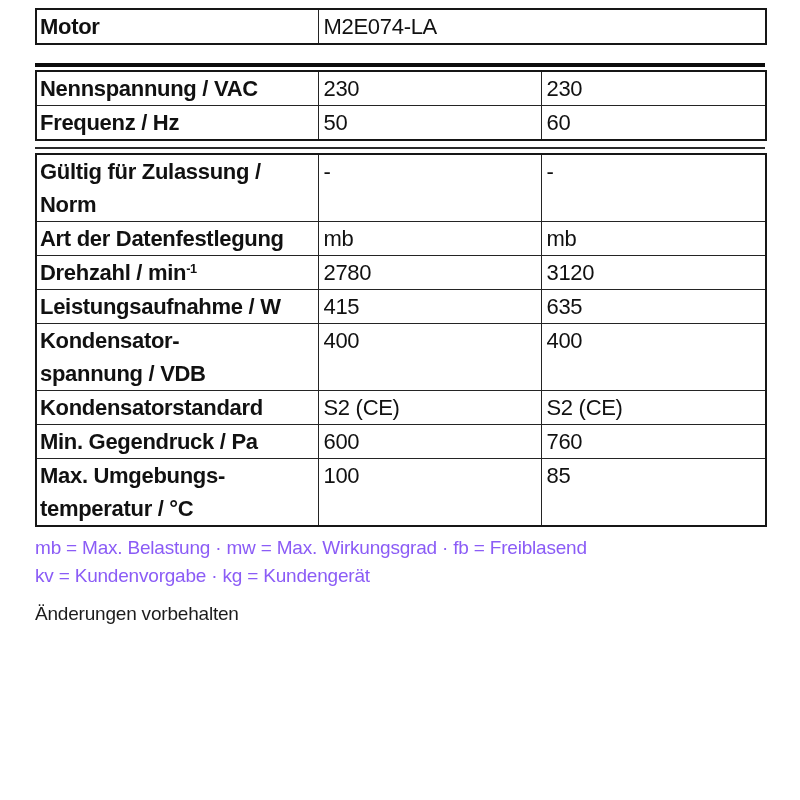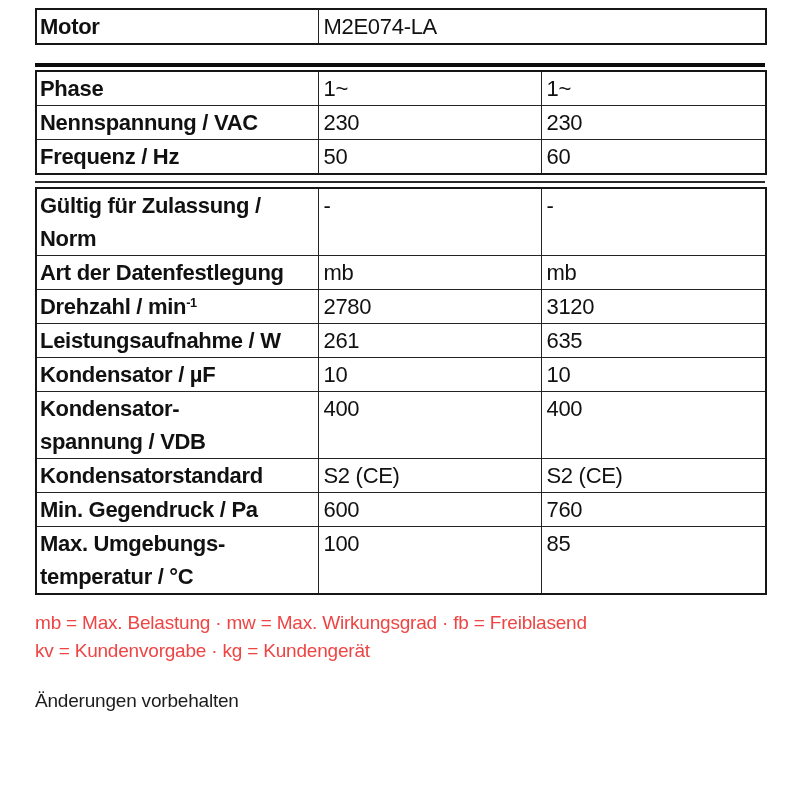"Phase" tr { html: <tr> <td>Phase</td> <td>1~</td> <td>1~</td> </tr> -> none }
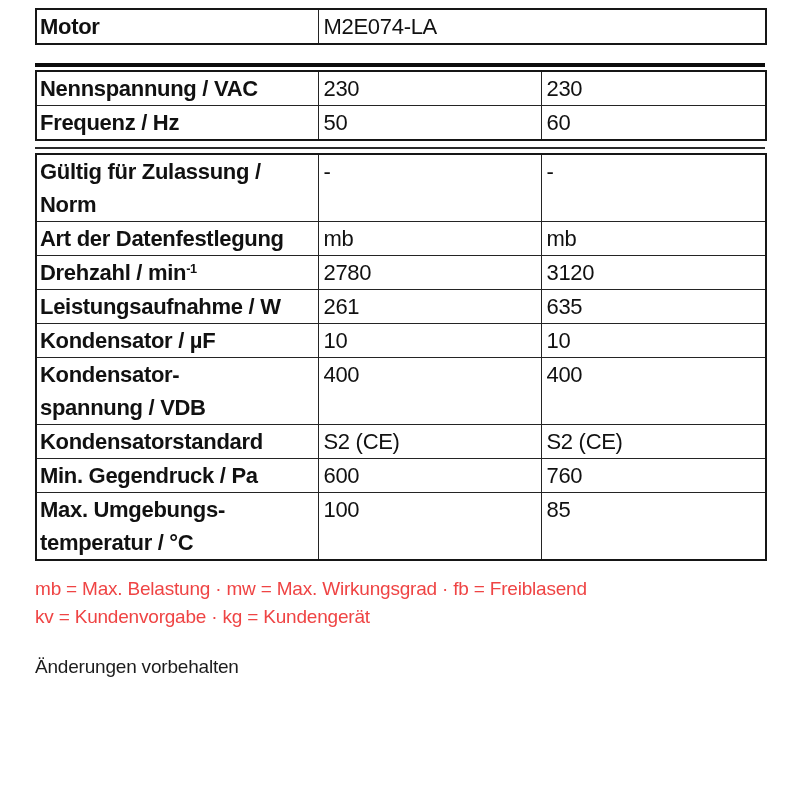"261" td.val { text: 261 -> 415 }
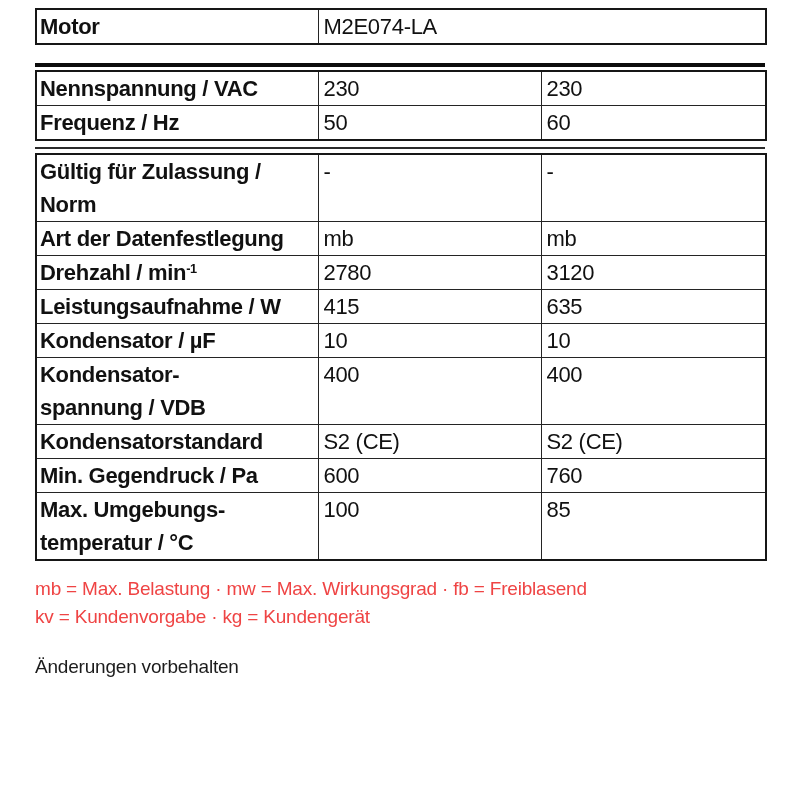"Kondensator / µF" tr { html: <tr> <td>Kondensator / µF</td> <td>10</td> <td>10</td> </tr> -> none }
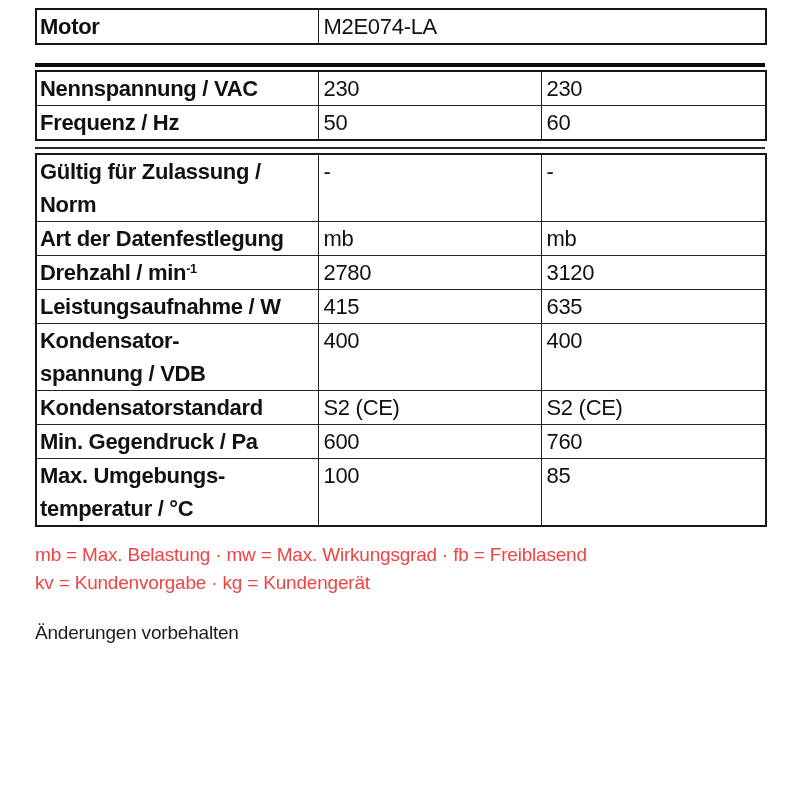"mb = Max. Belastung ·" .footnotes { color: #ef4444 -> #8b5cf6; margin-top: 14px -> 7px }
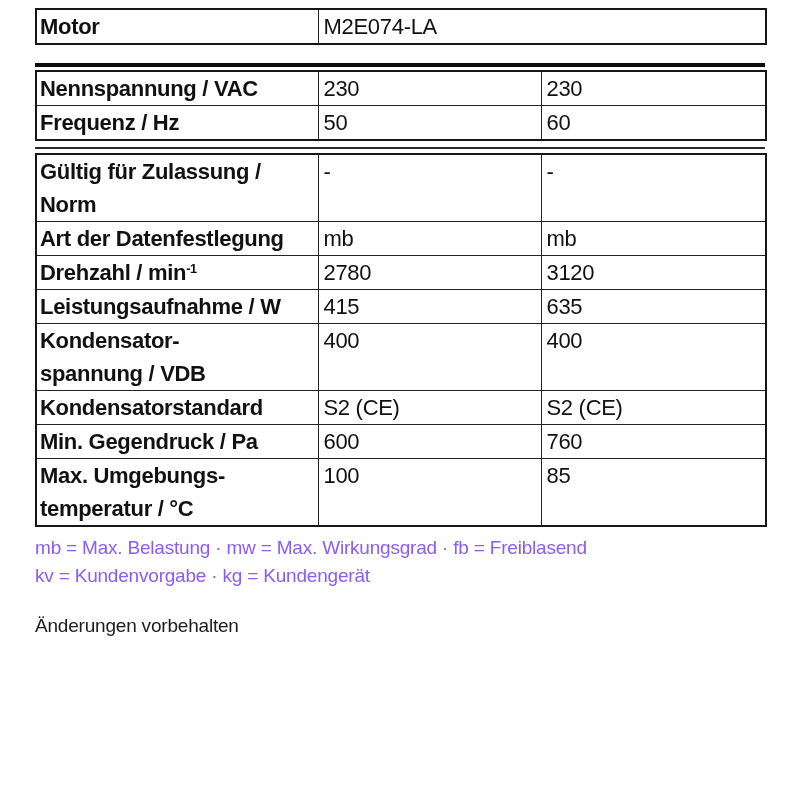"Änderungen vorbehalten" .disclaimer { margin-top: 25px -> 13px }
